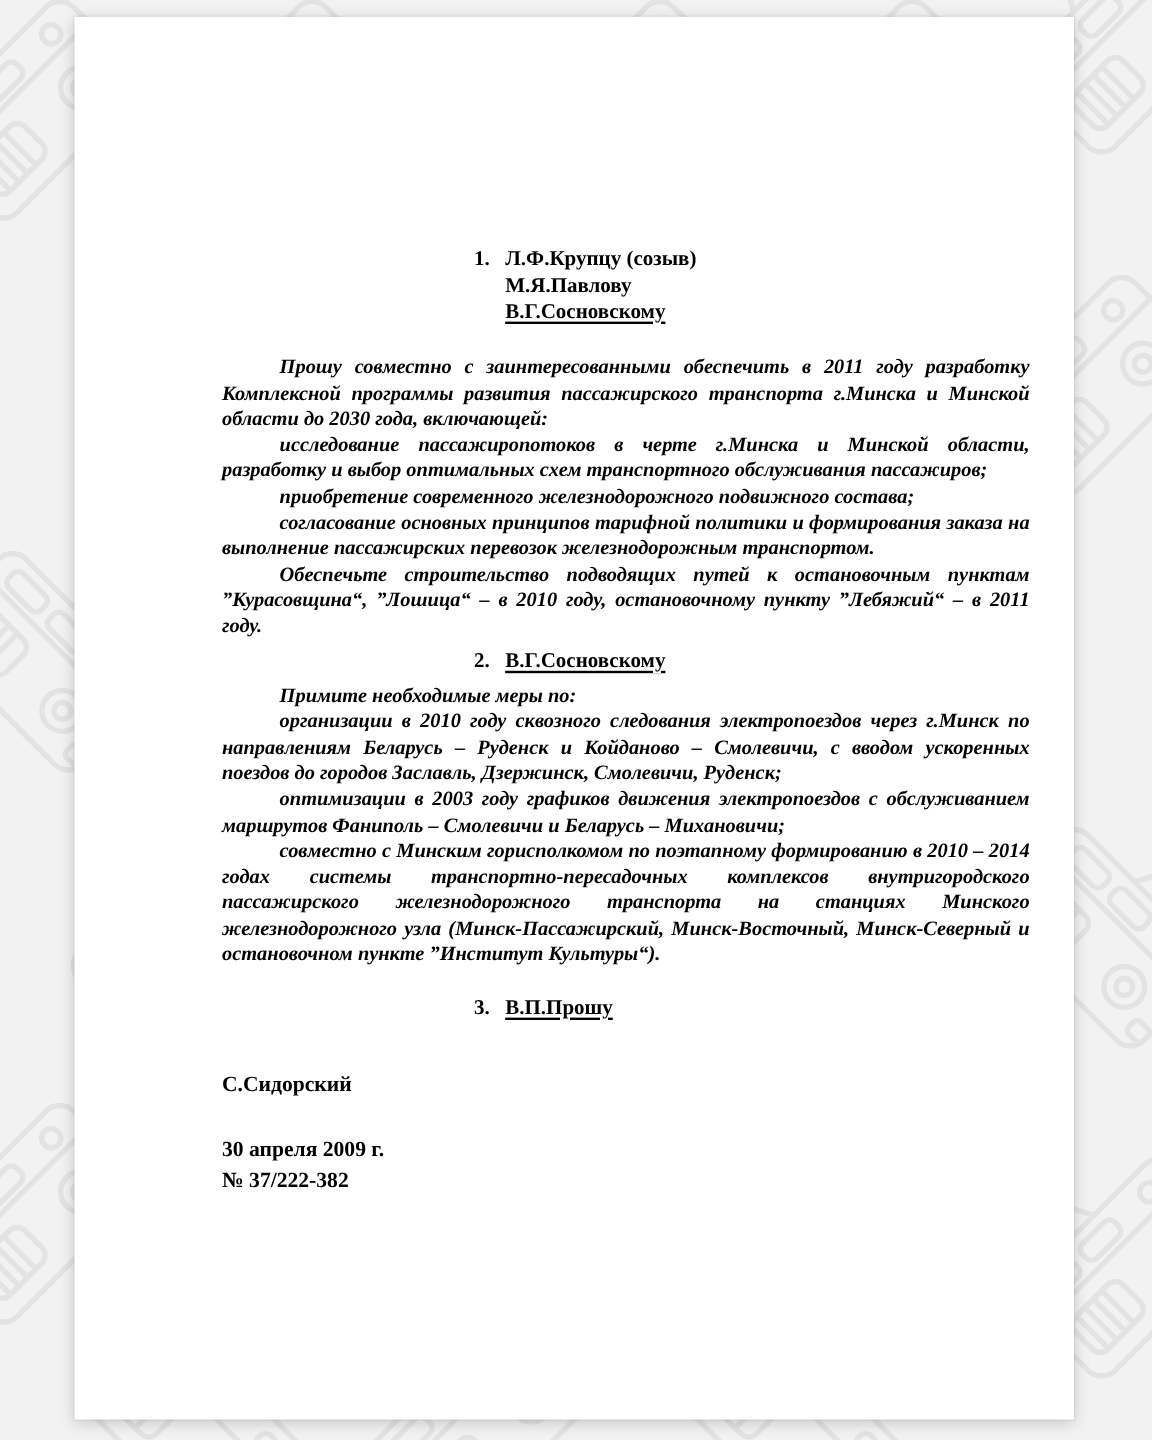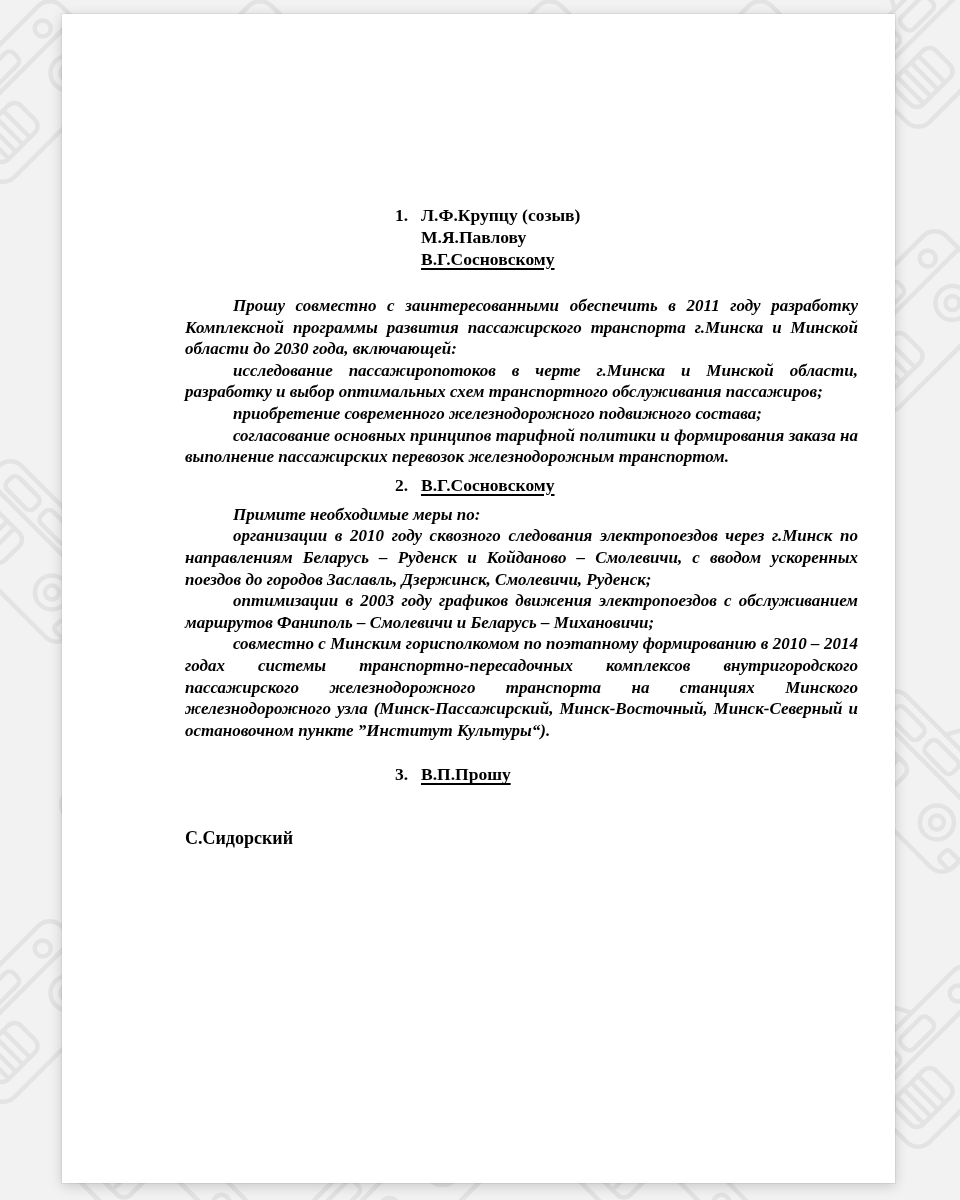"Обеспечьте строительство подводящих" p.body-p { html: none -> <p>Обеспечьте строительство подводящих путей к остановочным пунктам ”Курасовщина“, ”Лошица“ – в 2010 году, остановочному пункту ”Лебяжий“ – в 2011 году.</p> }
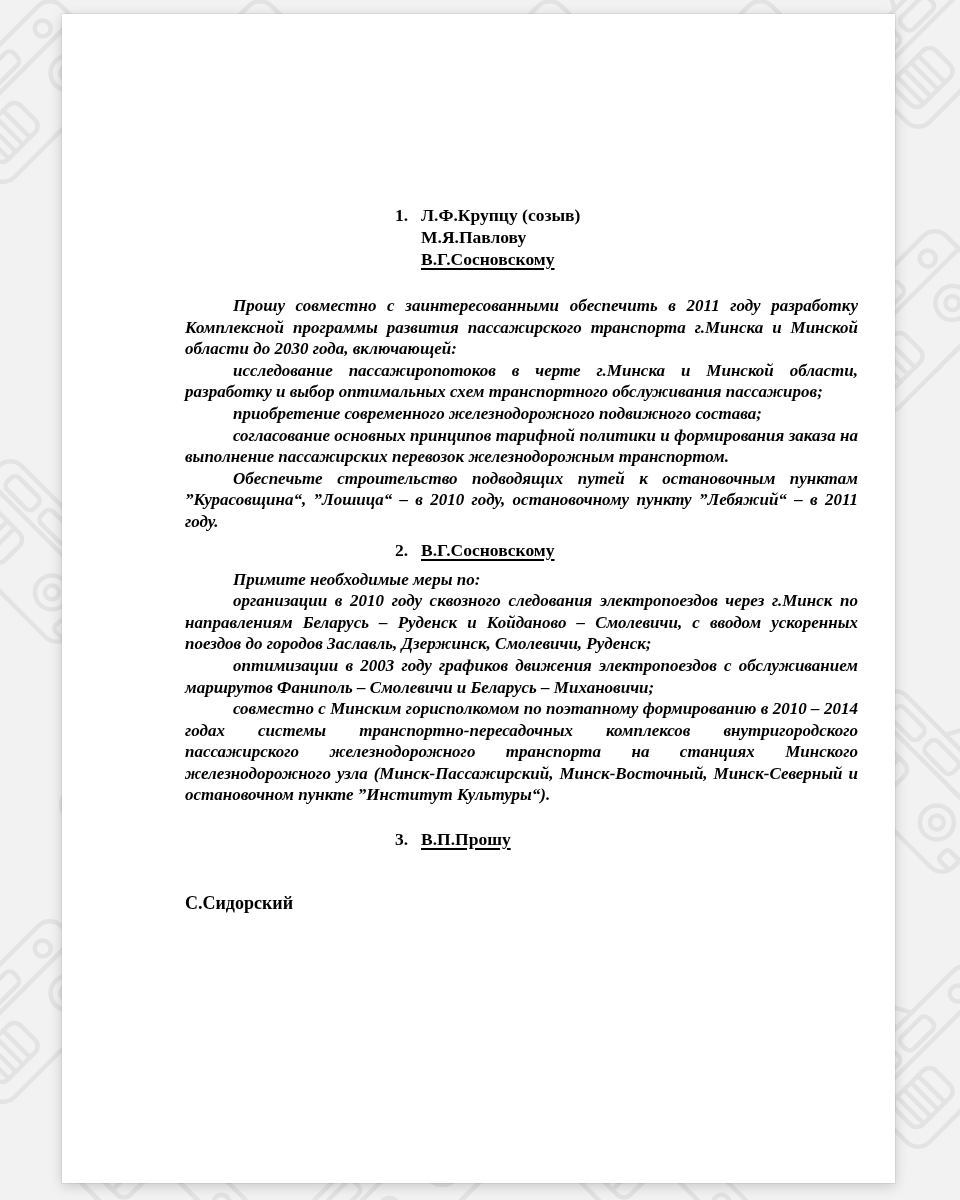"30 апреля 2009 г." div.date-block { html: none -> <div> <div>30 апреля 2009 г.</div> <div>№ 37/222-382</div> </div> }
